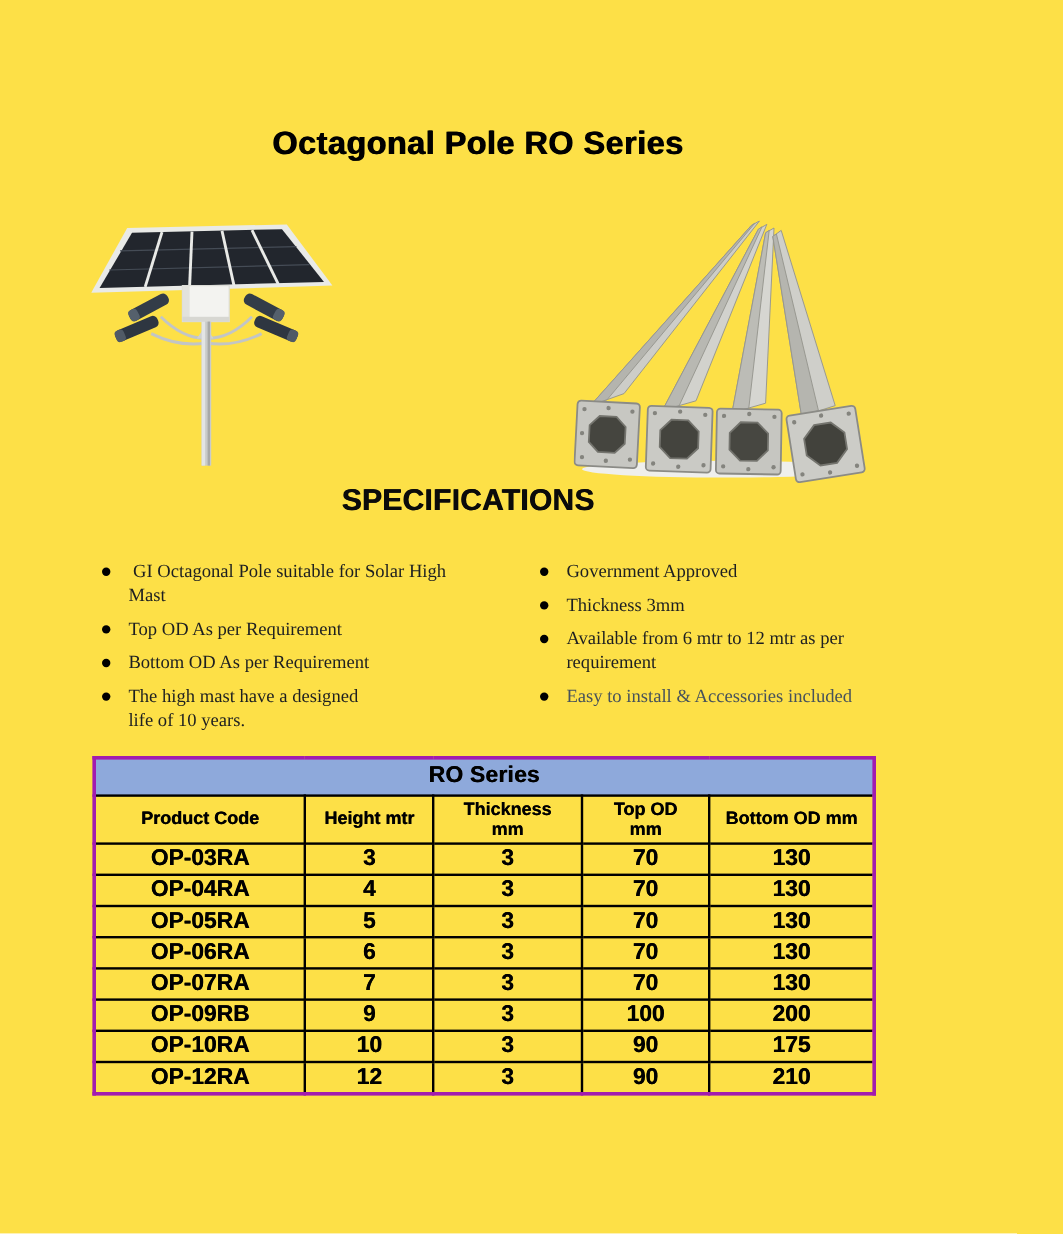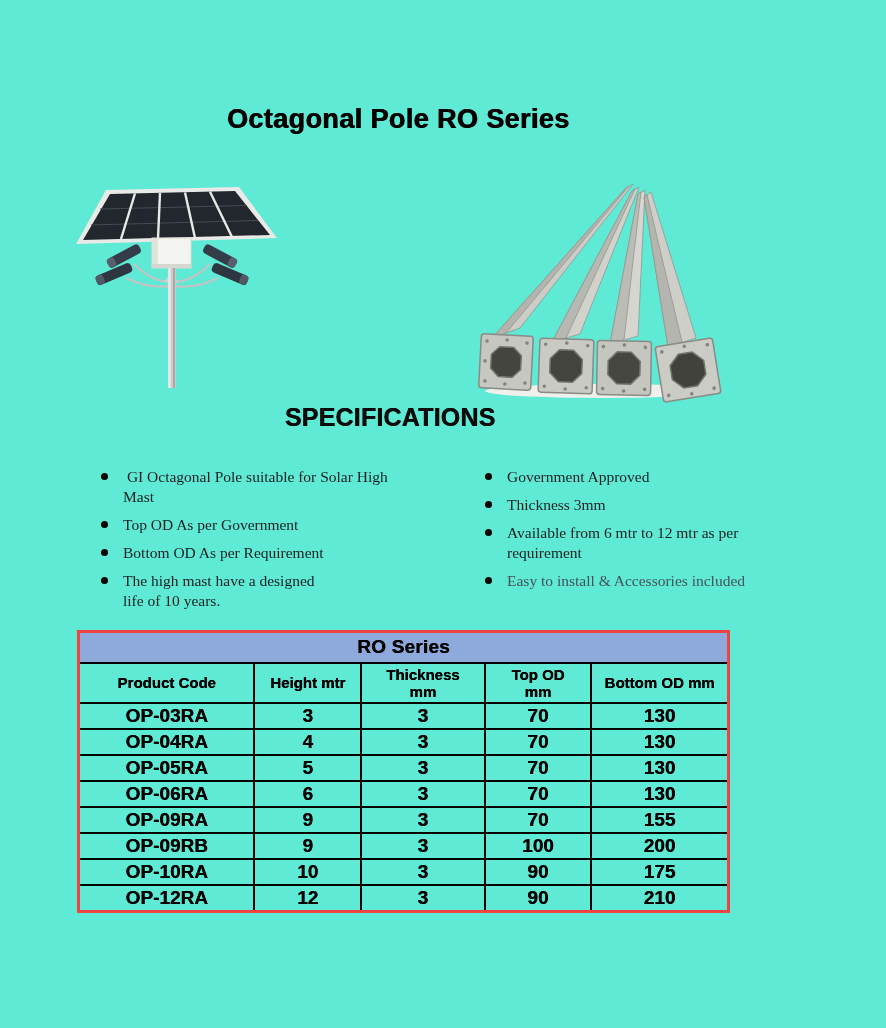"Octagonal Pole RO Series" .page { background: #5eead4 -> #fde047 }
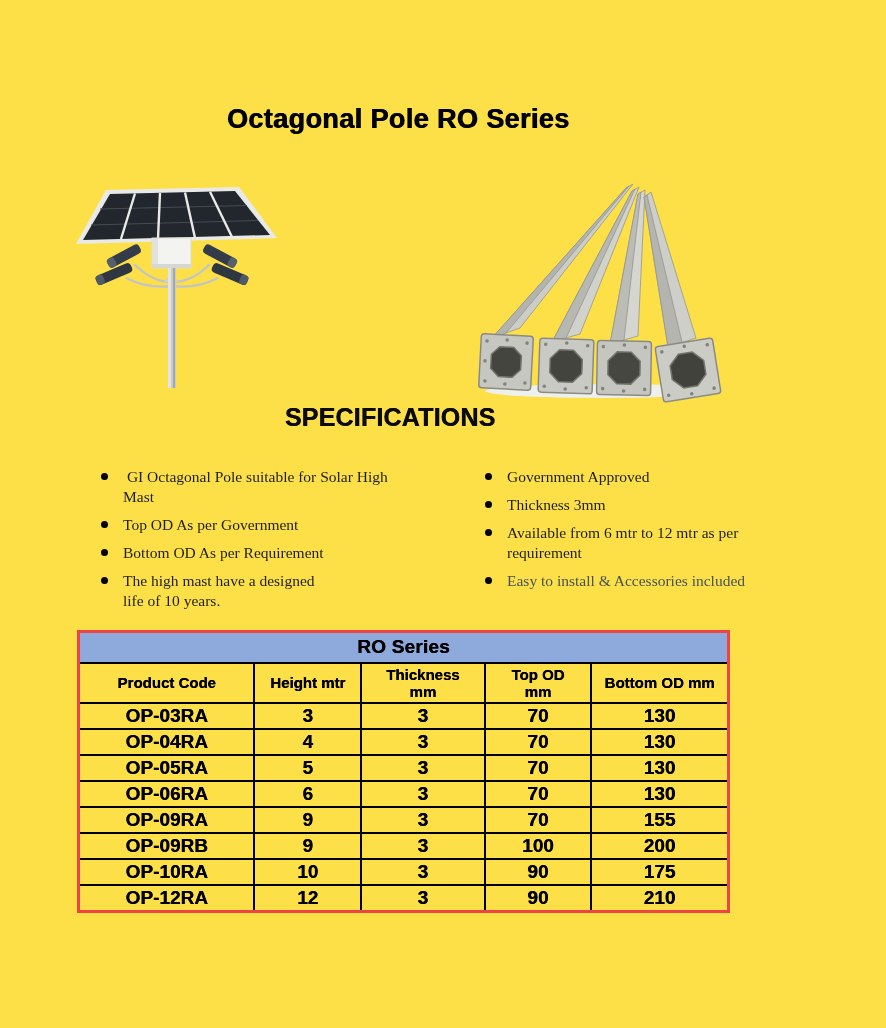"GI Octagonal Pole suitable for" .spec-list-left { left: 100px -> 84px }
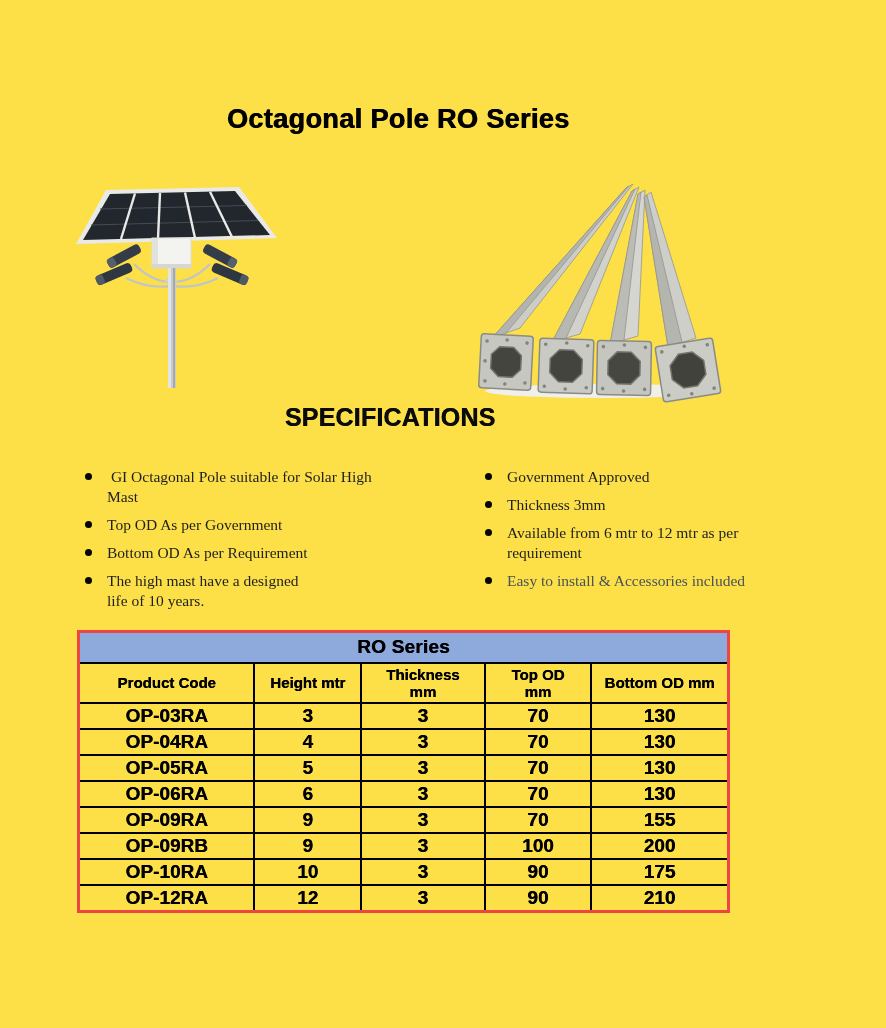"Government Approved" .spec-list-right { left: 484px -> 449px }
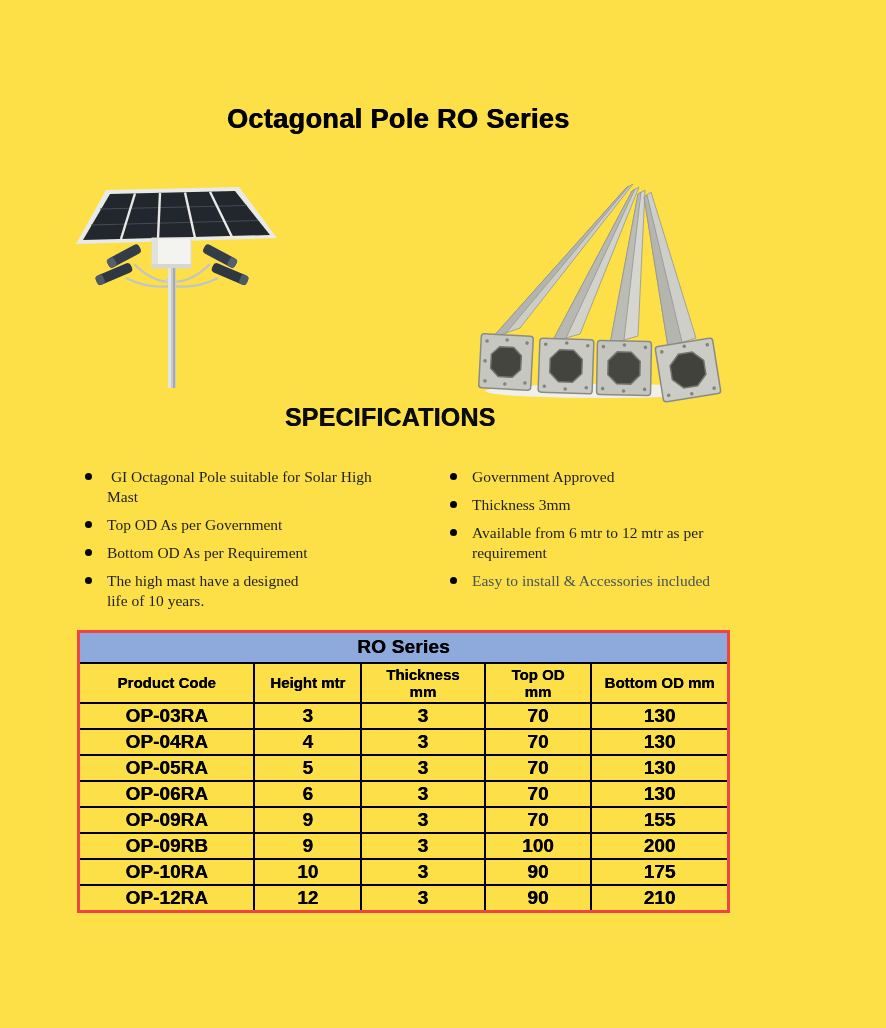"Top OD As per Government" span.li-text { text: Government -> Requirement }
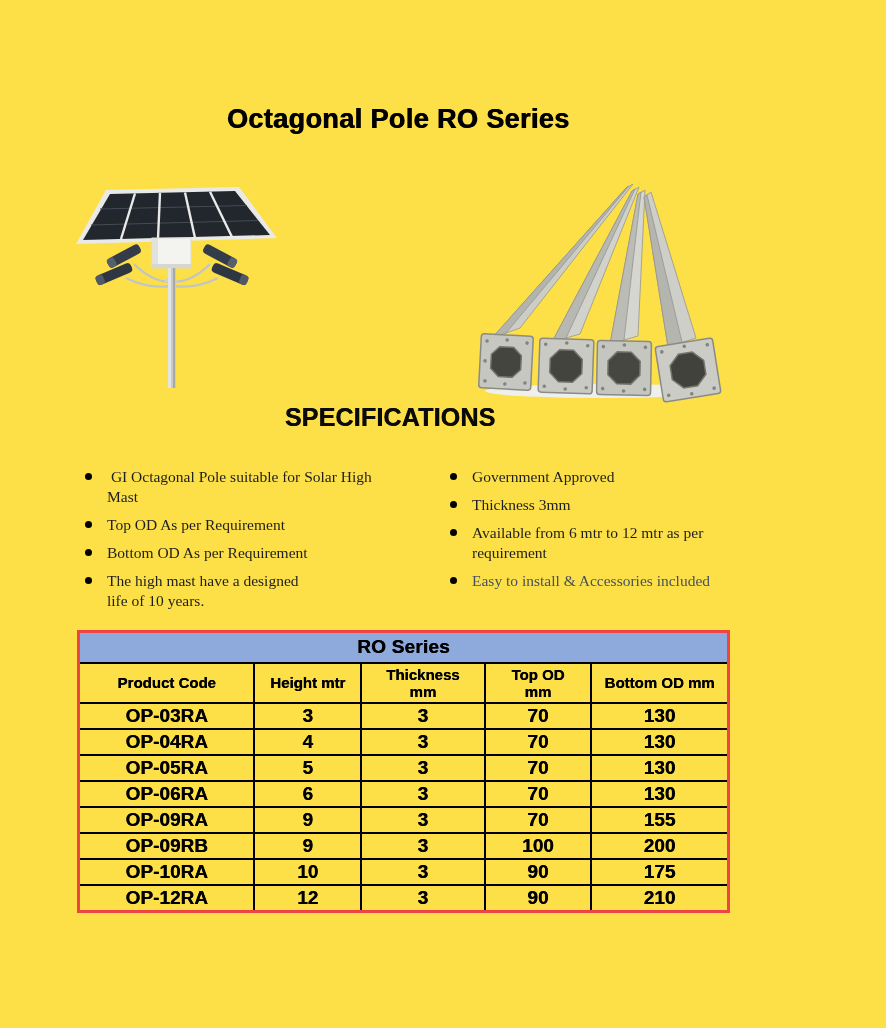"RO Series" .ro-table { border: 3px solid #ef4444 -> 3px solid #a21caf }
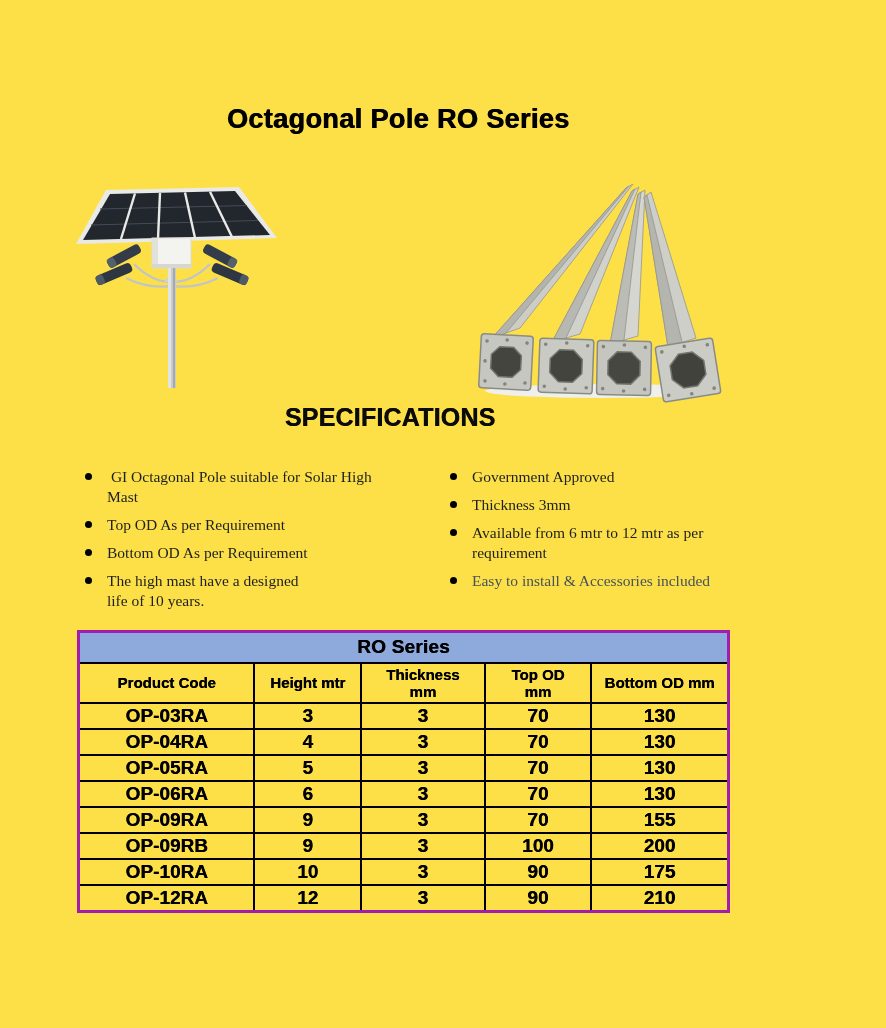"OP-07RA" tr { html: none -> <tr> <td>OP-07RA</td> <td>7</td> <td>3</td> <td>70</td> <td>130</td> </tr> }
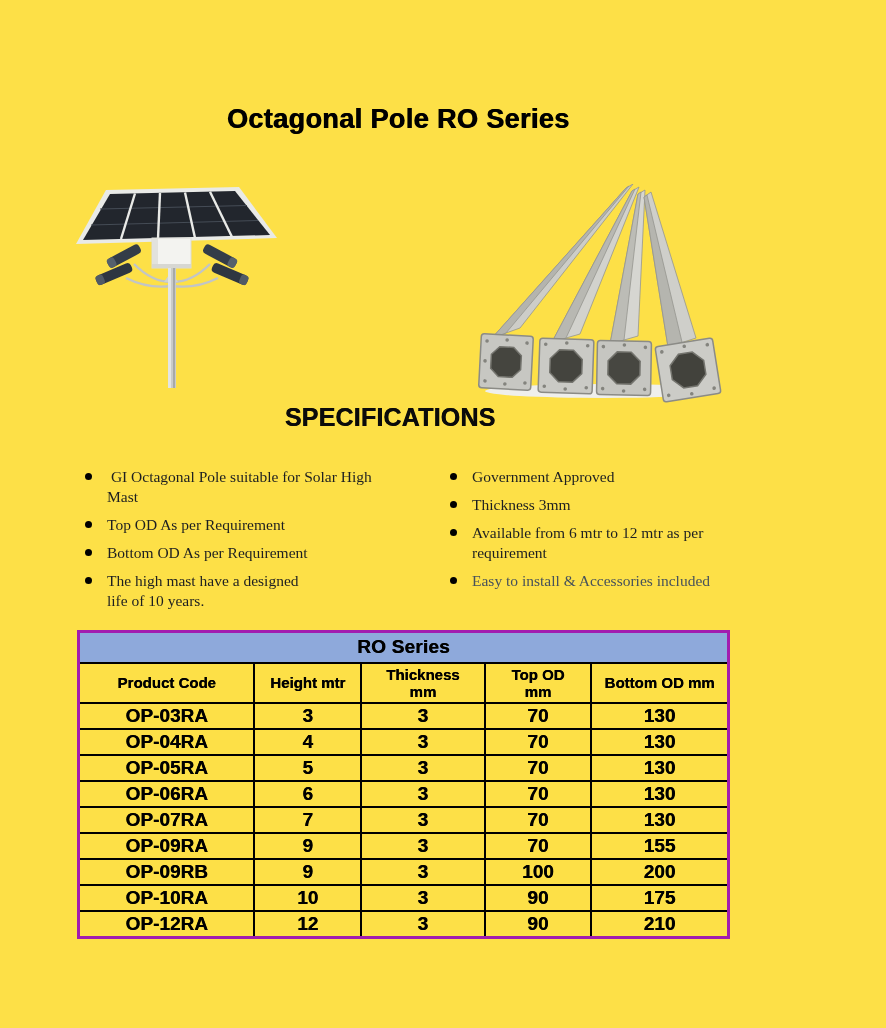"OP-09RA" tr { html: <tr> <td>OP-09RA</td> <td>9</td> <td>3</td> <td>70</td> <td>155</td> </tr> -> none }
